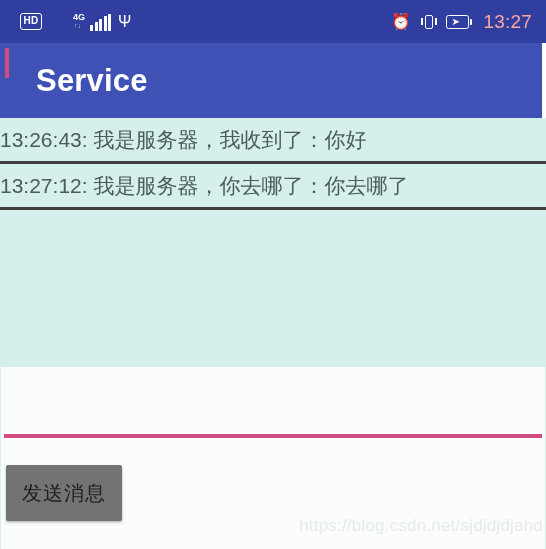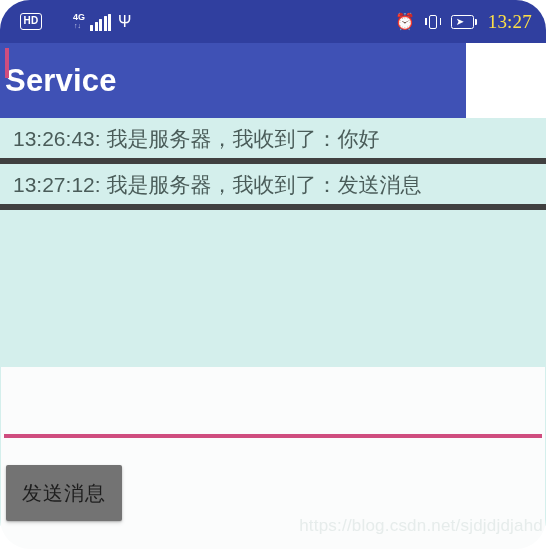"HD" #phone { border-radius: 30px -> none }
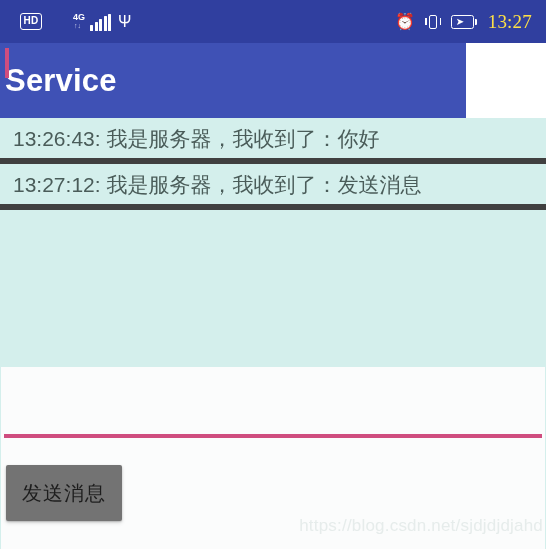"13:27" #status-time { color: #fde047 -> #fca5a5; font-family: Liberation Serif, serif -> none }
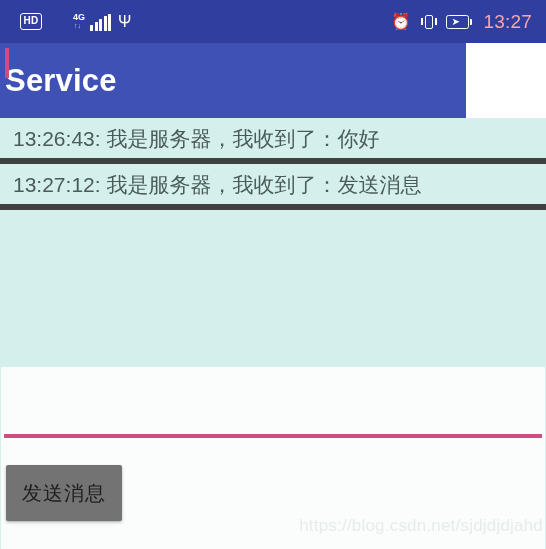"Service" #app-bar { padding-left: 5px -> 36px; width: 466px -> 542px }
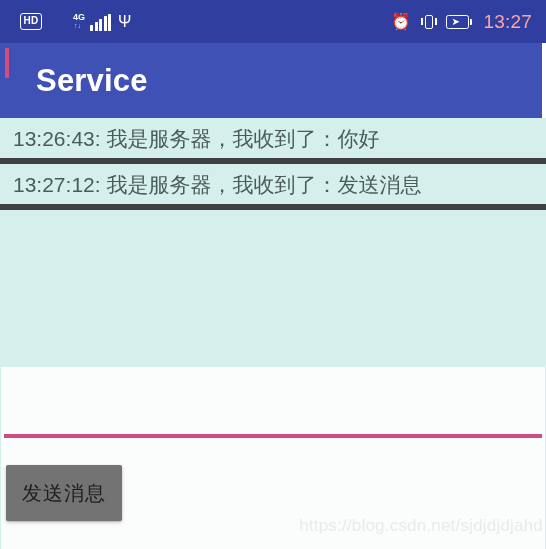"13:26:43: 我是服务器，我收到了：你好" .message-row { border-bottom: 6px solid #404040 -> 3px solid #404040; padding-left: 13px -> 0 }
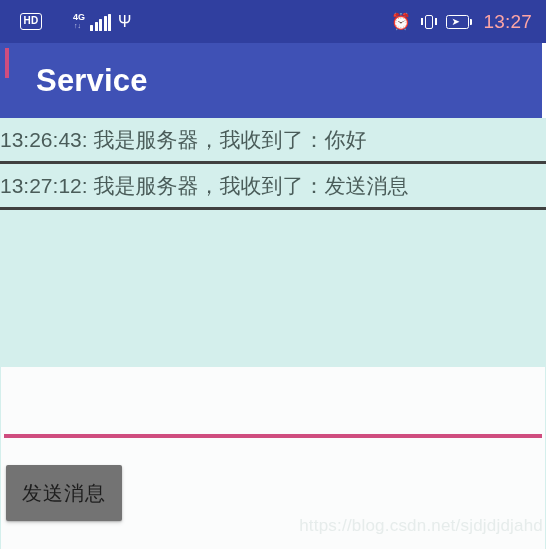"13:27:12: 我是服务器，我收到了：发送消息" span.message-text { text: 我收到了：发送消息 -> 你去哪了：你去哪了 }
